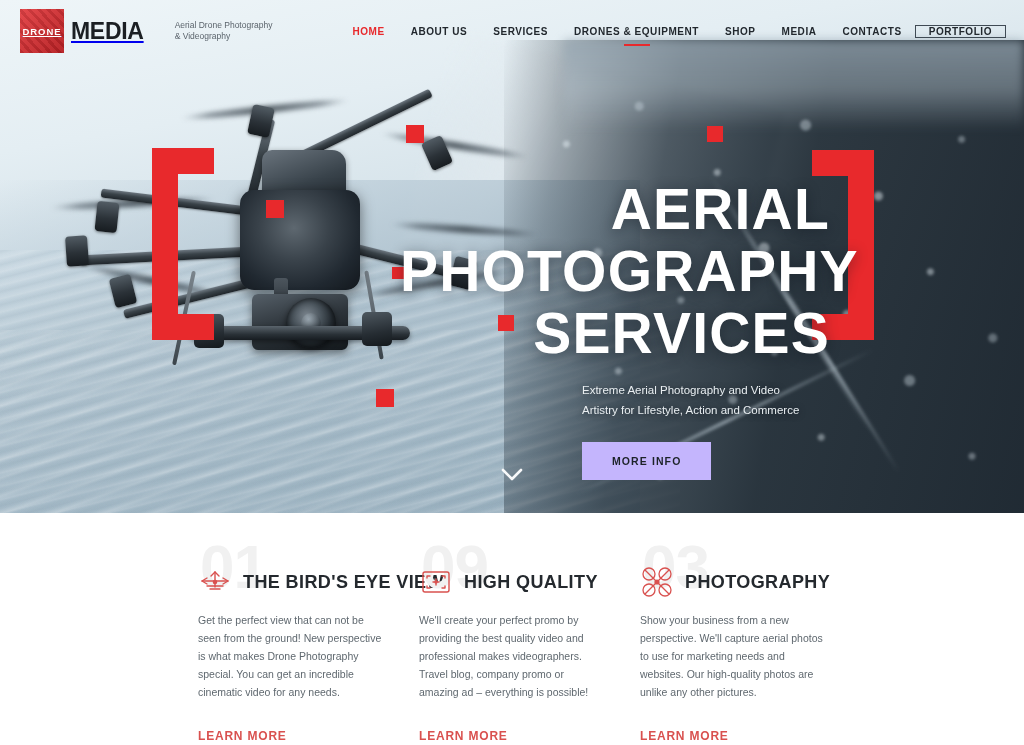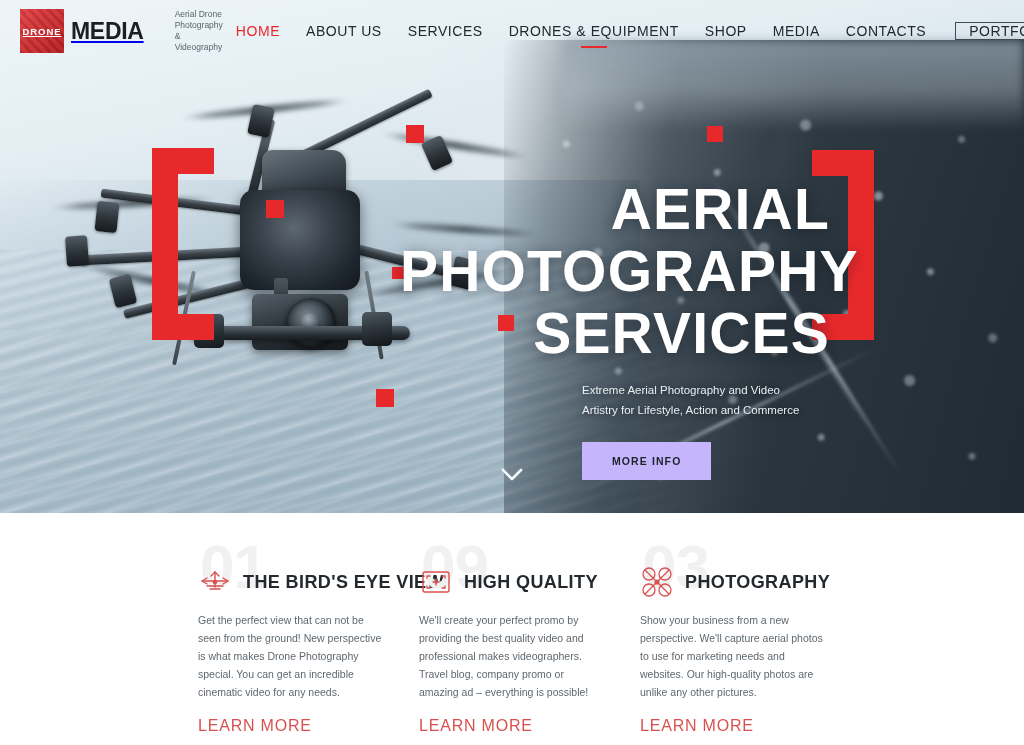"HOME" .nav a { font-size: 14px -> 10px; font-weight: 400 -> 700 }
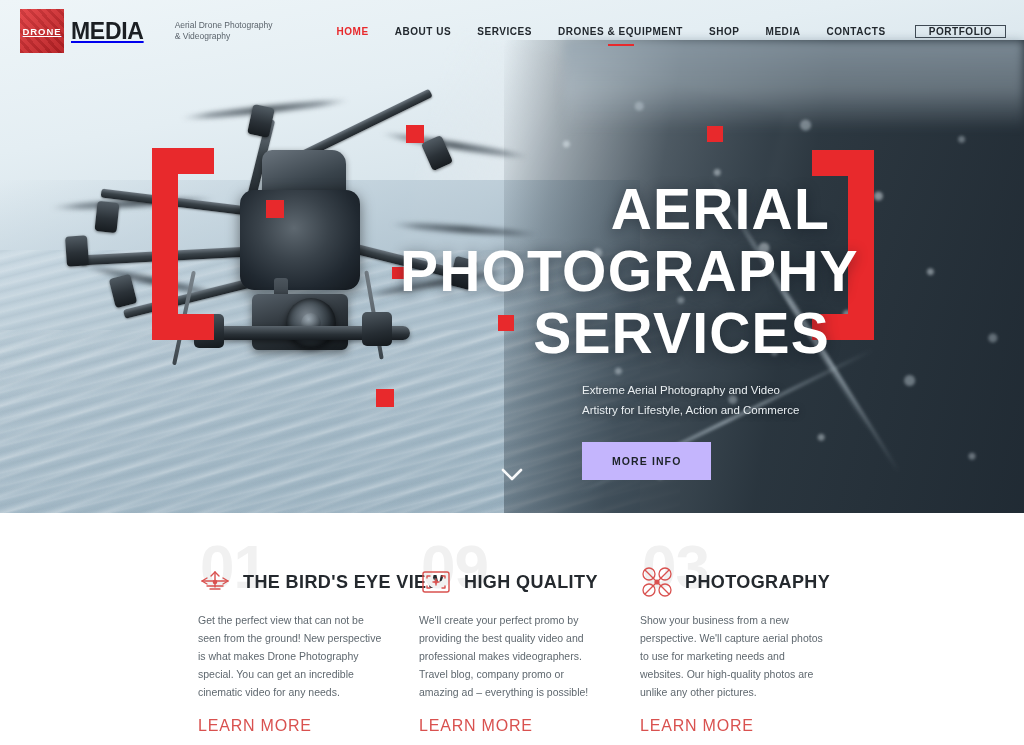"PORTFOLIO" .portfolio-btn { margin-left: 16px -> none }
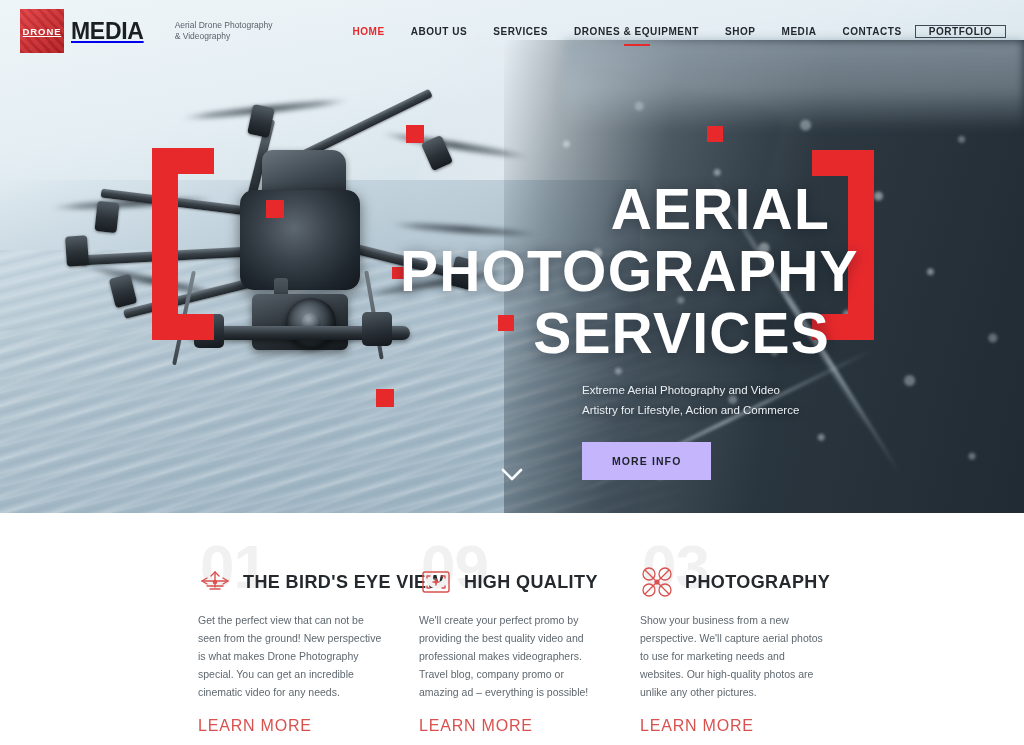"LEARN MORE" .flink { font-size: 16px -> 12px; font-weight: 400 -> 700; margin-top: 16px -> 28px }
